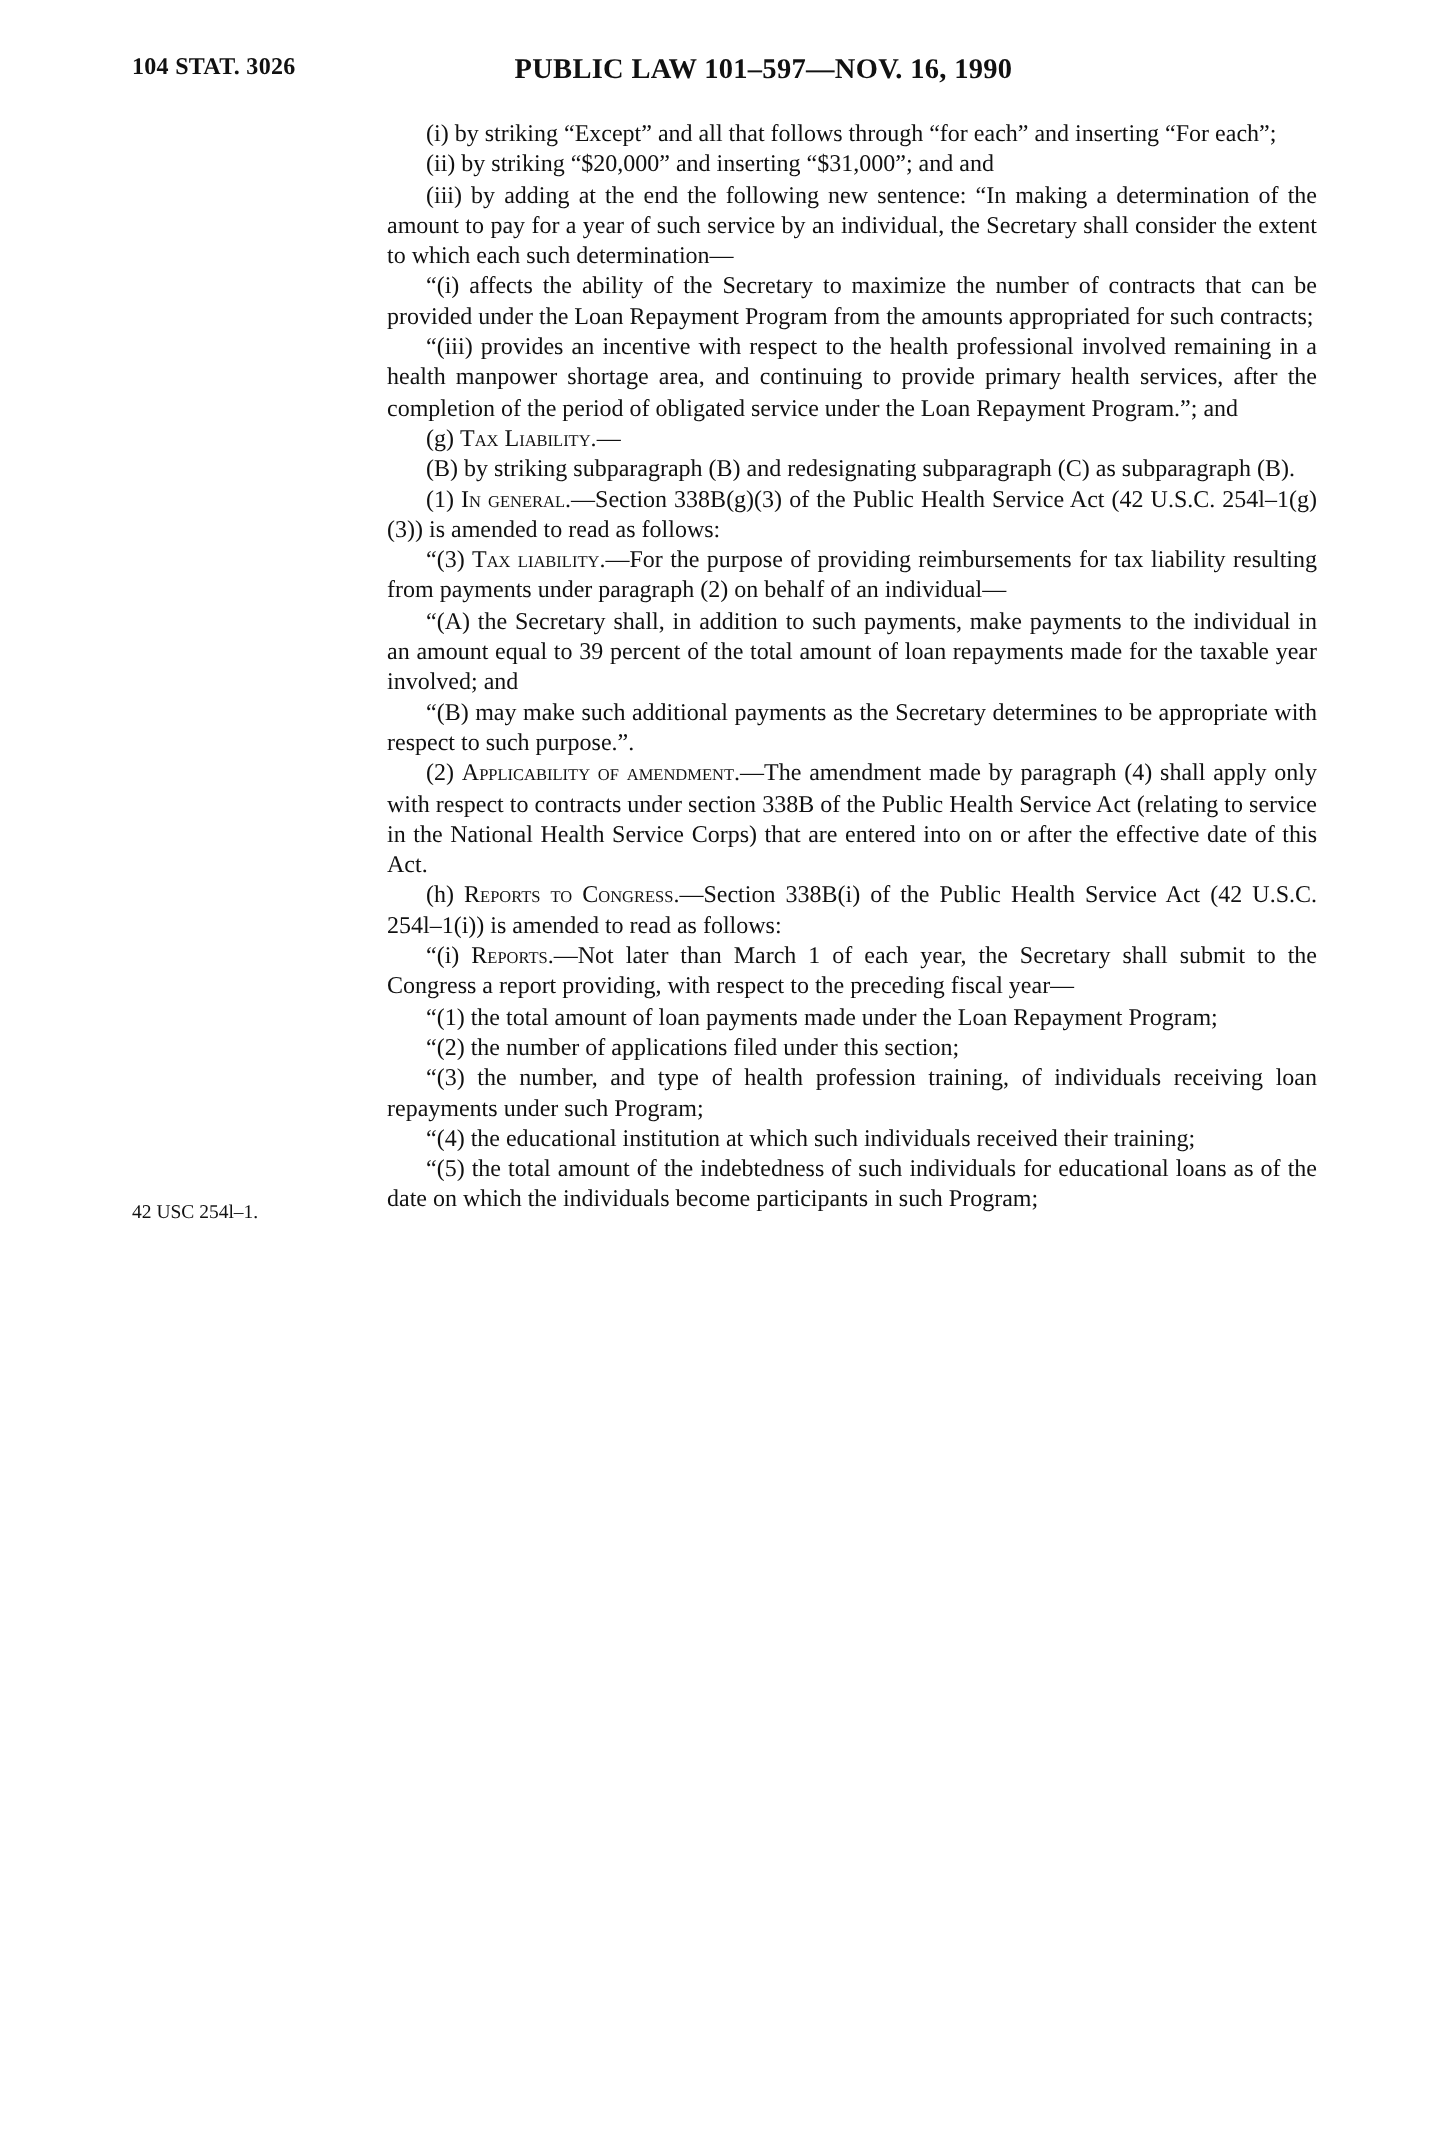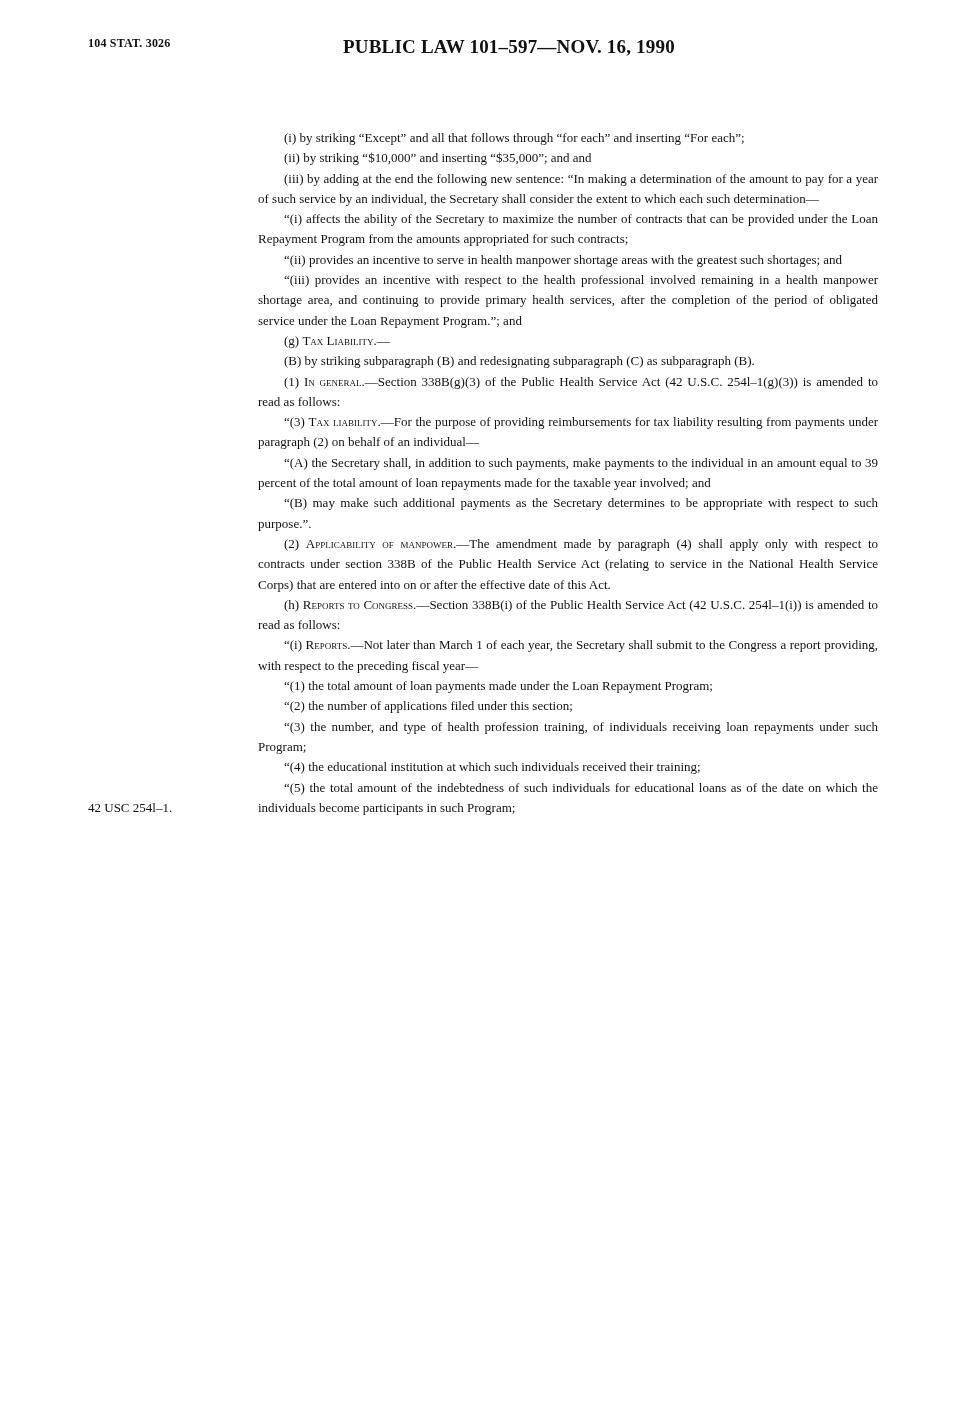"104 STAT. 3026" .runhead .stat { font-size: 12px -> 16px }
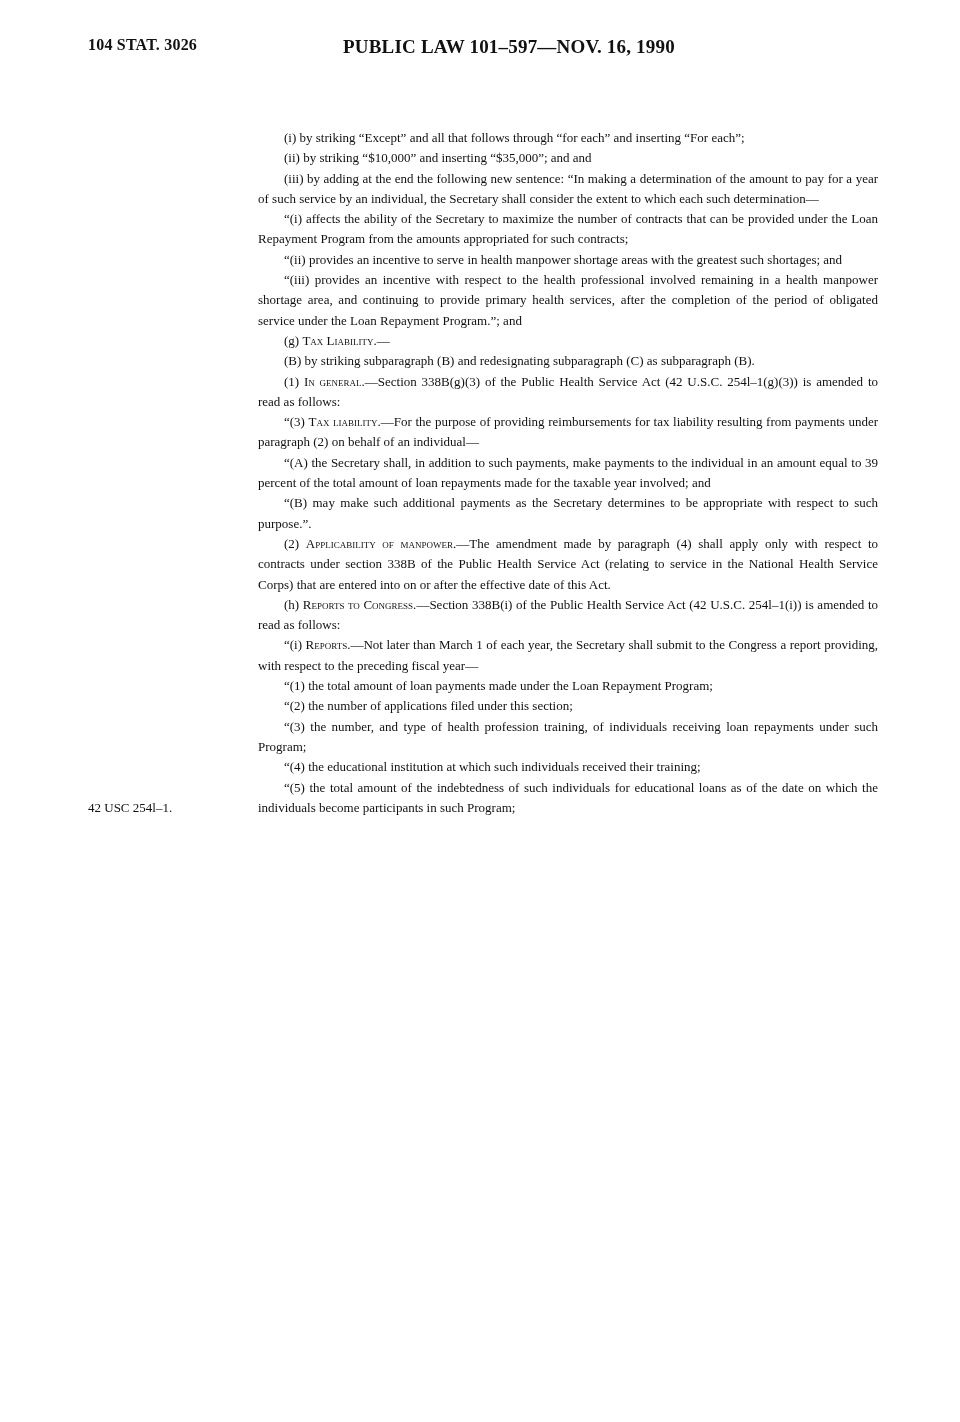"(i) by striking “Except” and" .body-col { font-size: 13px -> 16px; margin-top: 48px -> none }
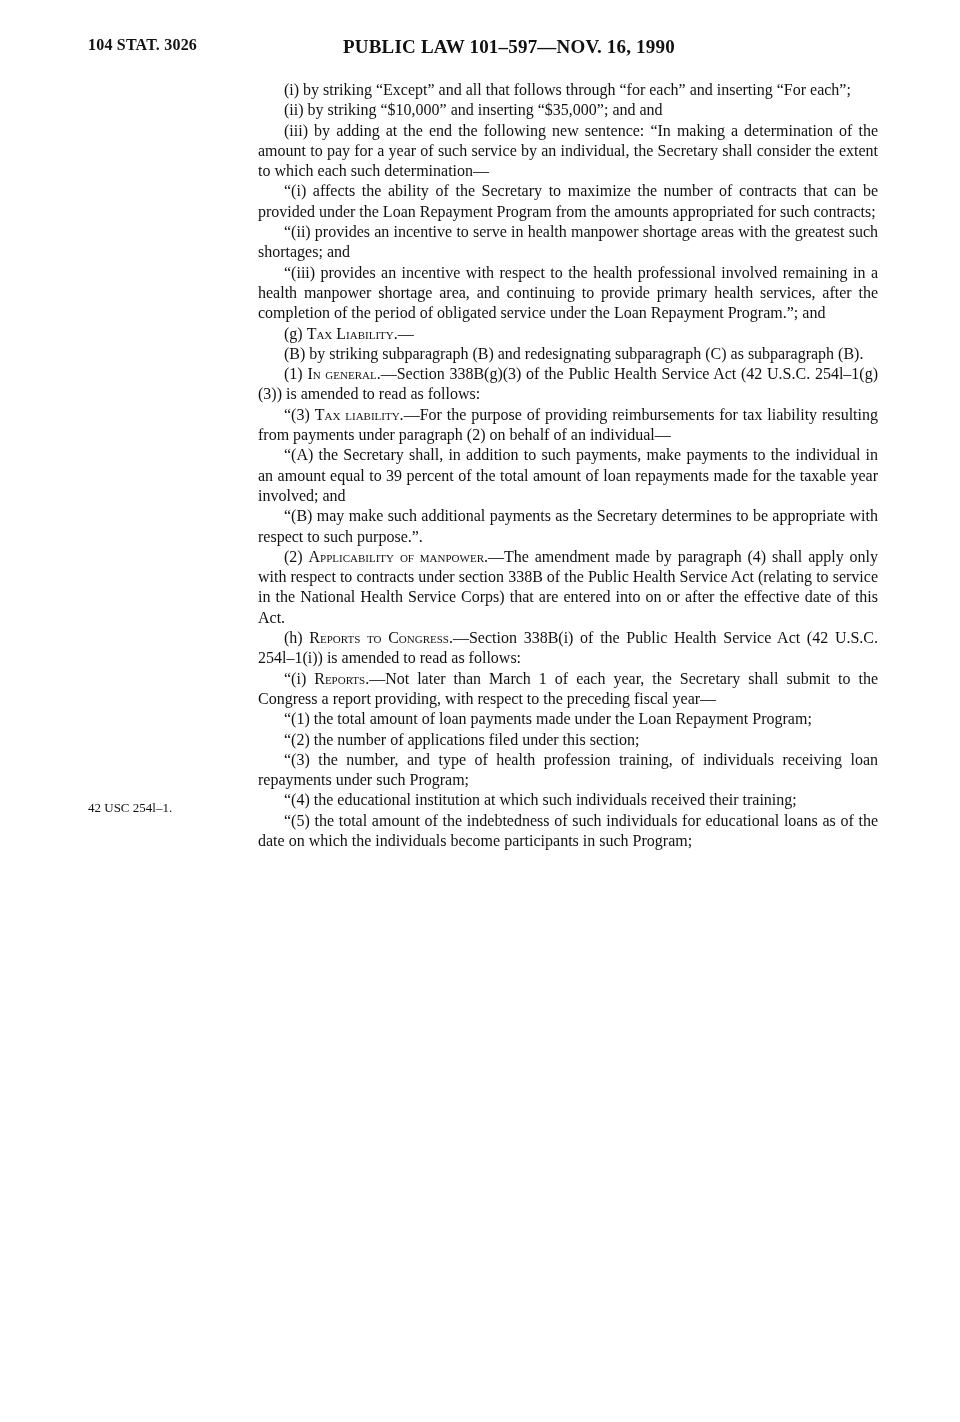"(ii) by striking “$10,000” and" p.ind1 { text: $10,000” and inserting “$35,000 -> $20,000” and inserting “$31,000 }
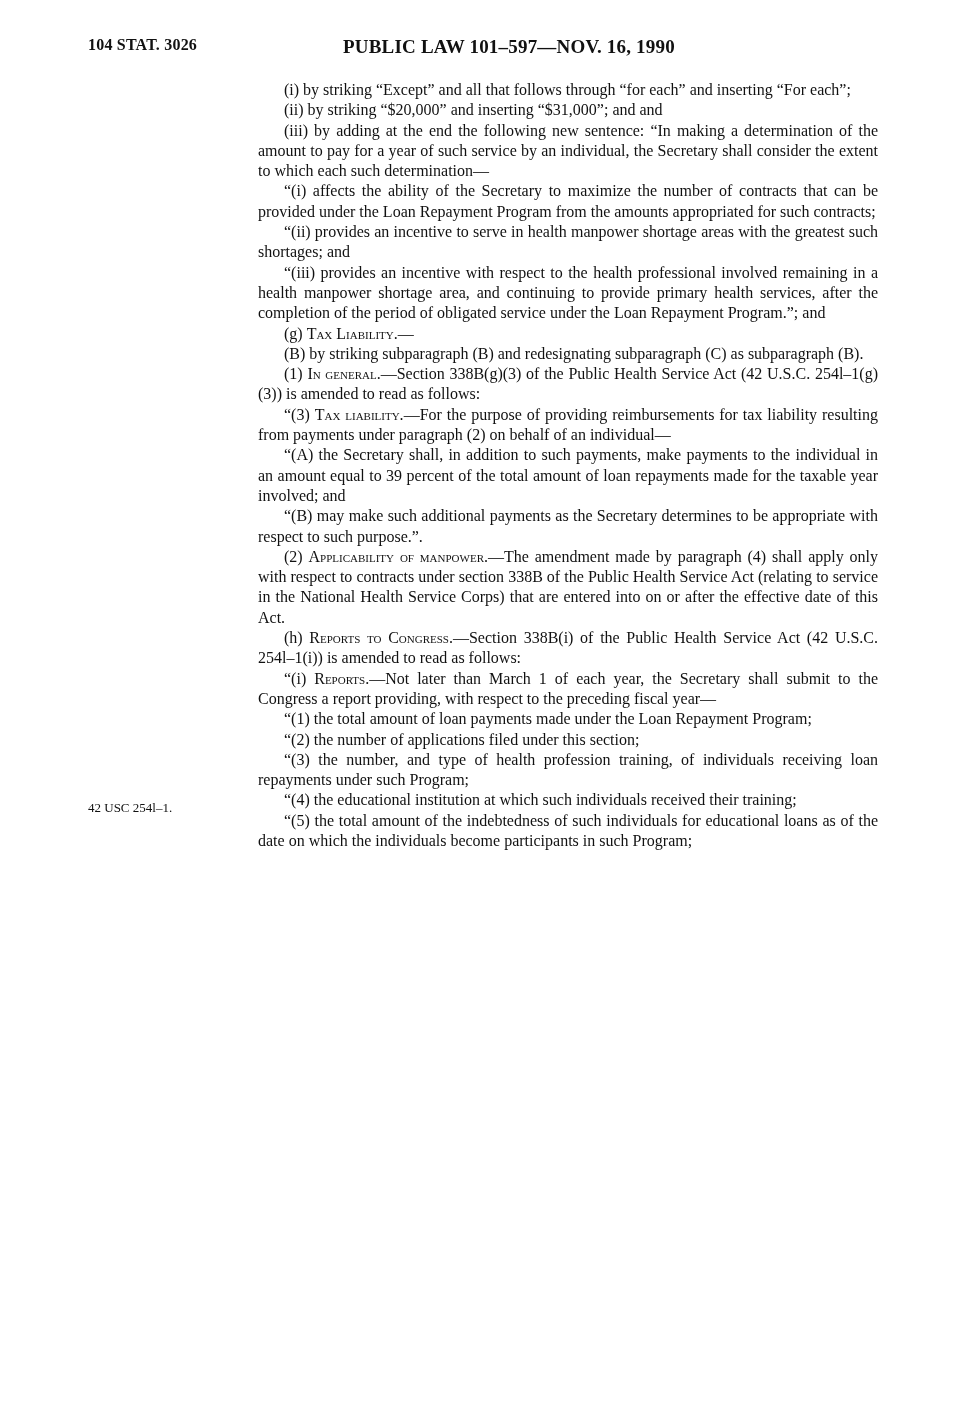"“(ii) provides an incentive to" p.ind1 { html: <p>“(ii) provides an incentive to serve in health manpower shortage areas with the greatest such shortages; and</p> -> none }
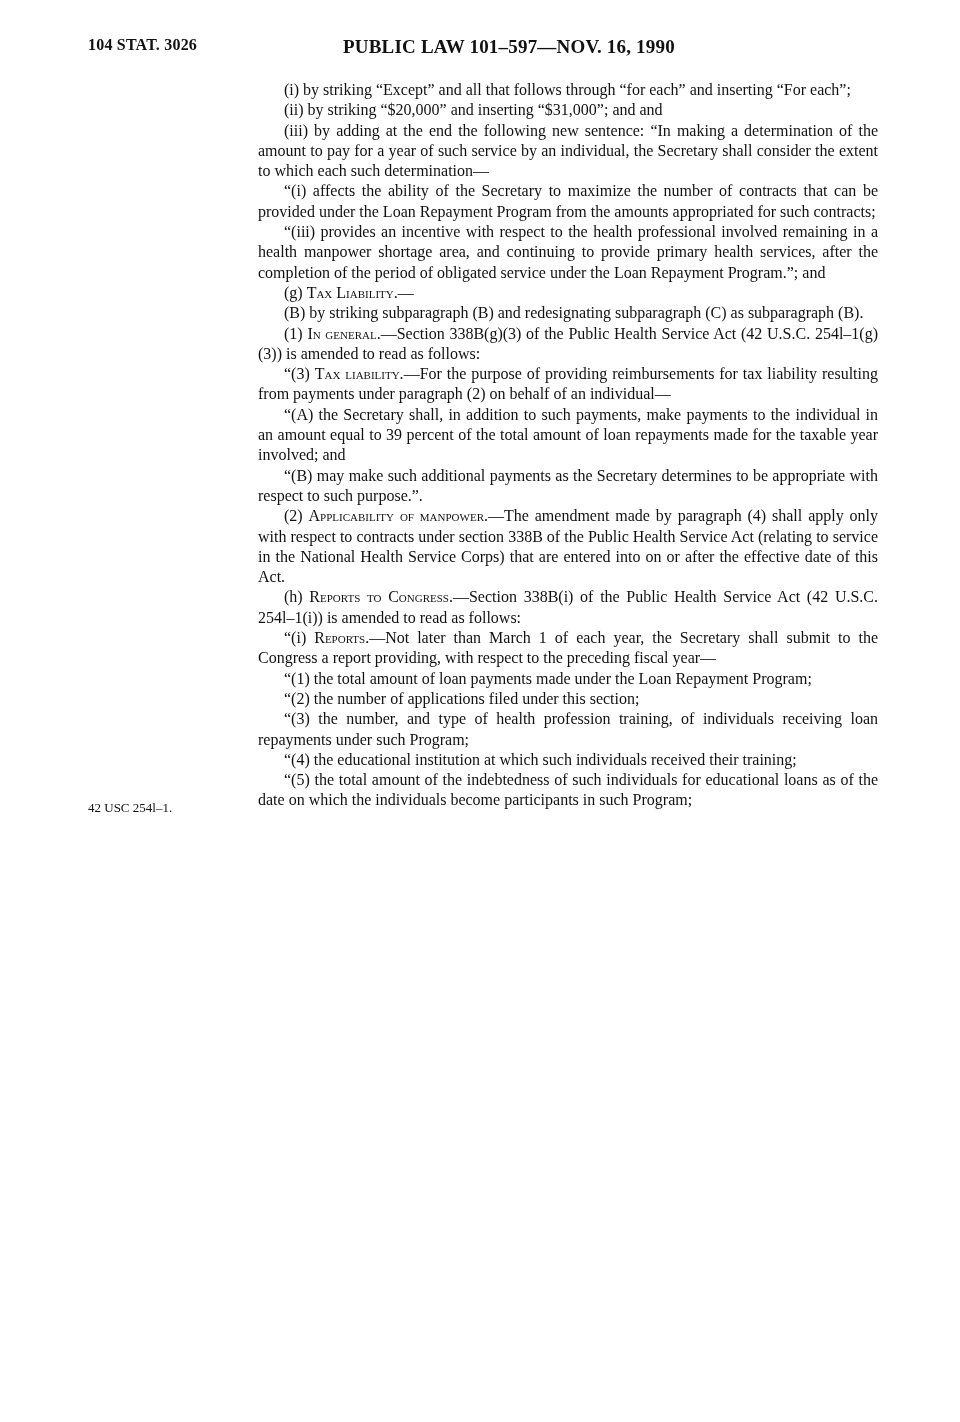"Applicability of manpower." span.sc { text: manpower -> amendment }
